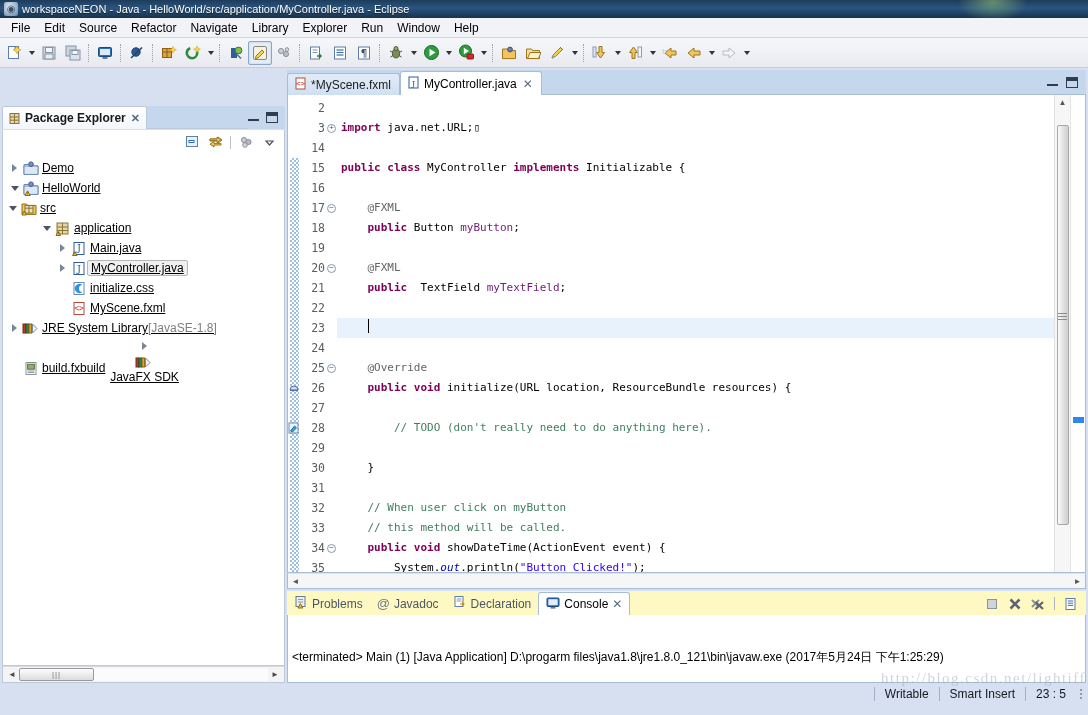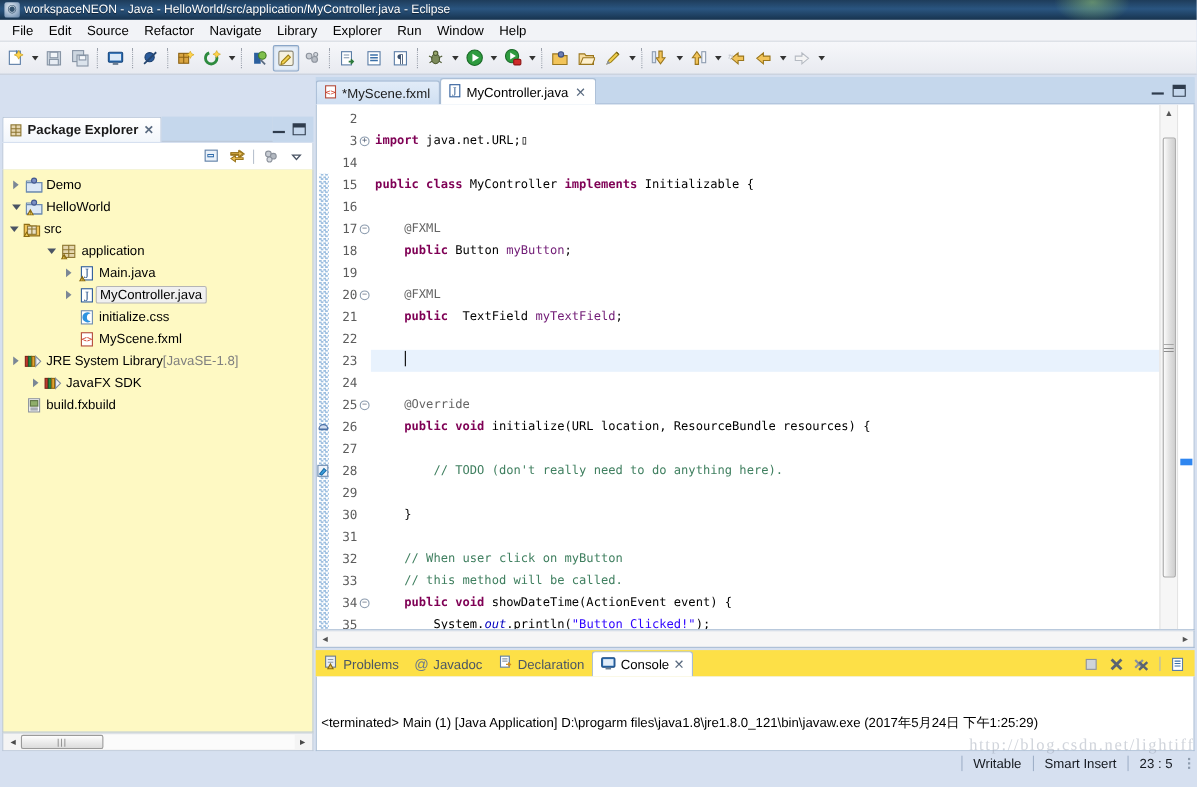"Demo" #pkg-tree { background: #fef9c3 -> #ffffff; text-decoration: none -> underline }
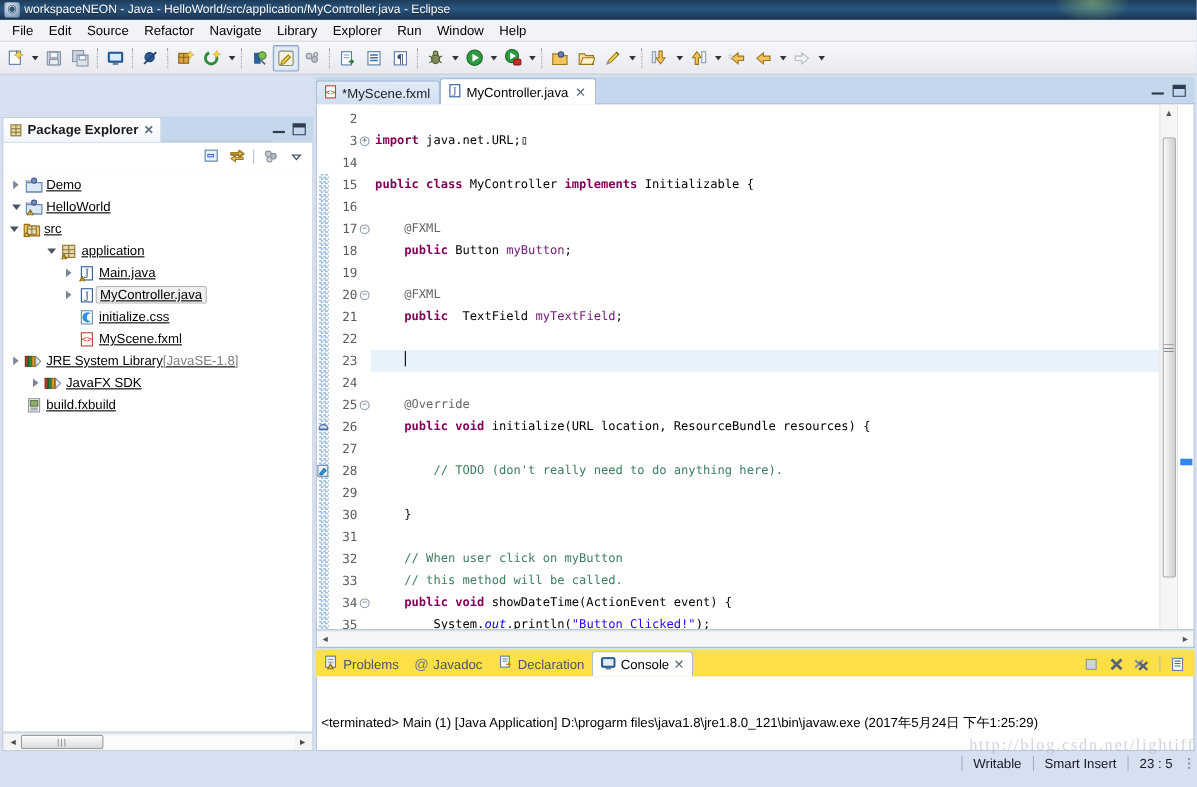"JavaFX SDK" div.tree-row { flex-direction: none -> column; padding-left: 22px -> 2px }
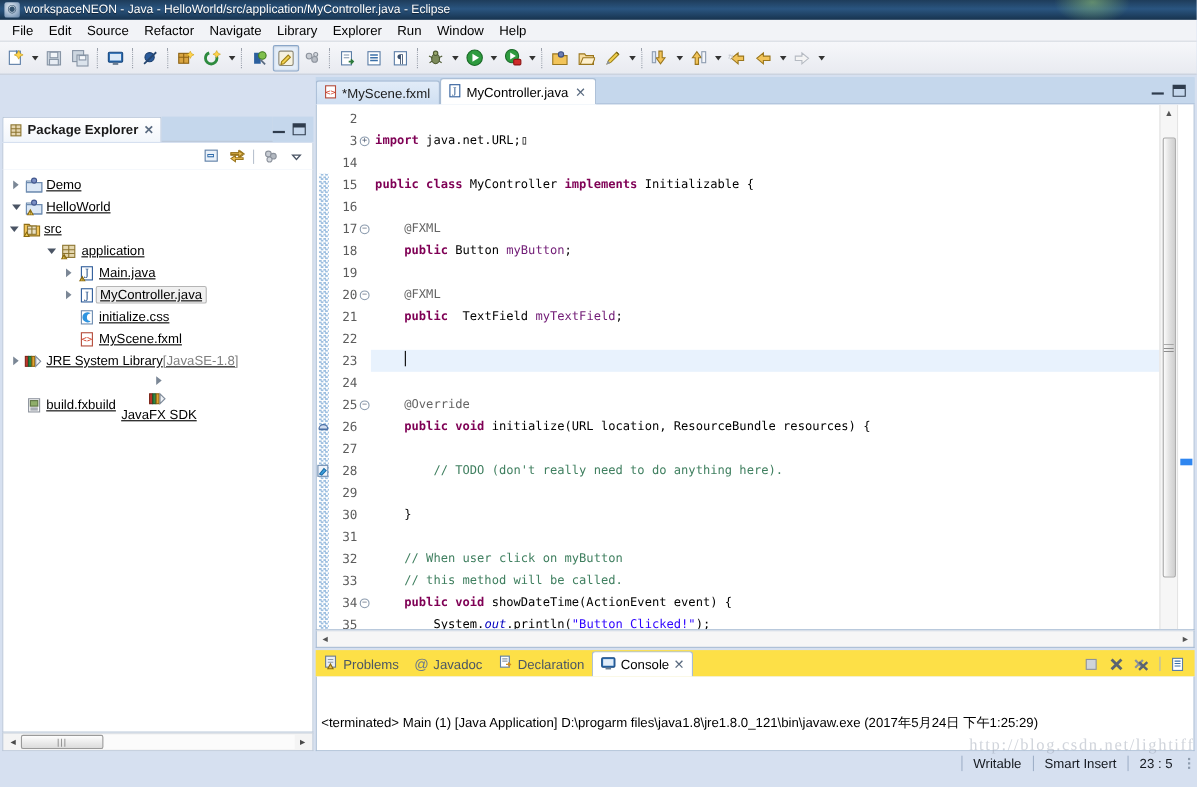"Problems" #console-tabs { background: #fde047 -> #fef9c3 }
